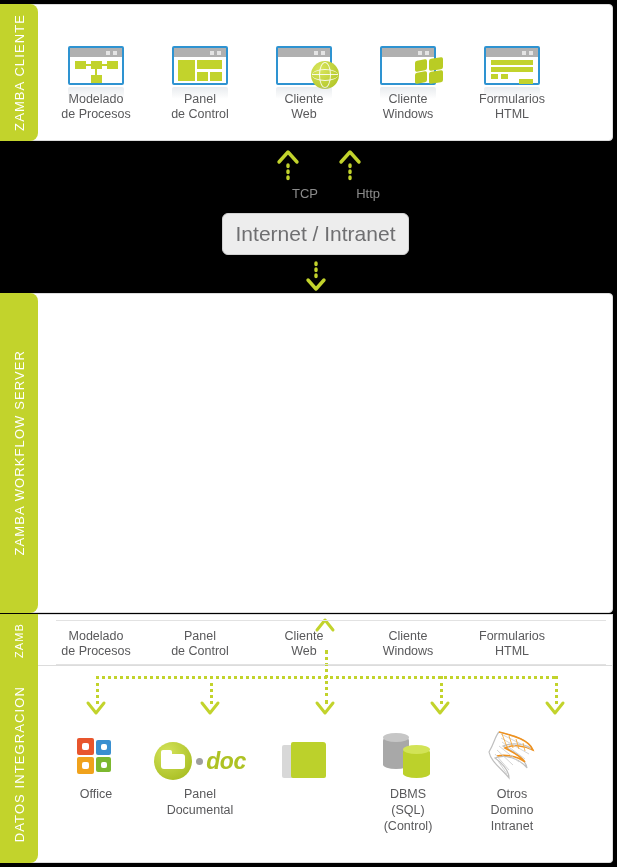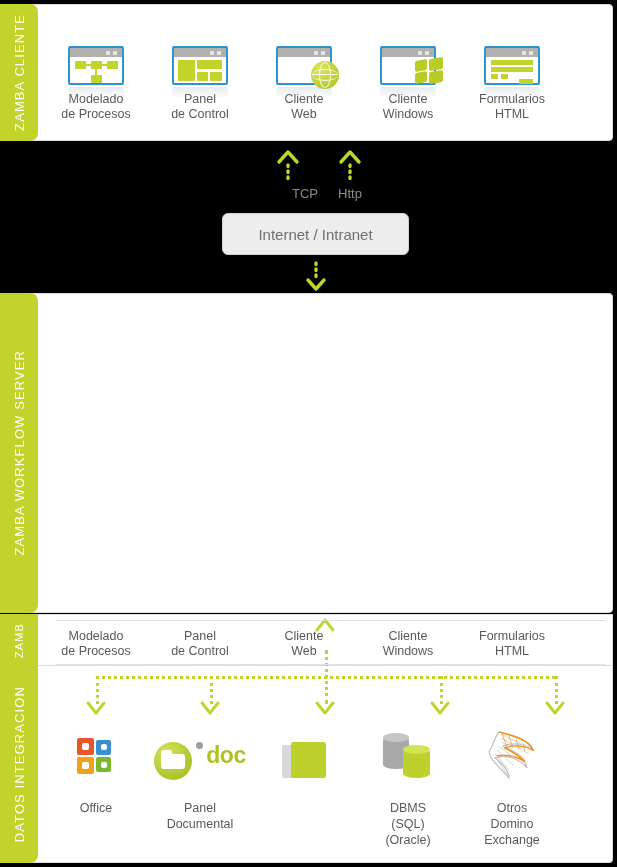"Http" div.gap-label { text-align: none -> right }
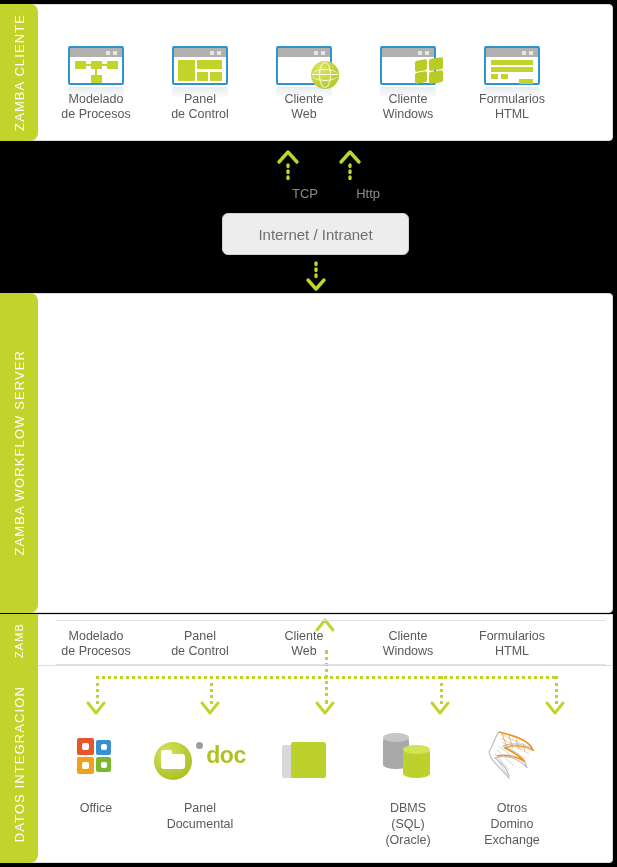"Internet / Intranet" .inet-box { font-size: 15px -> 21px }
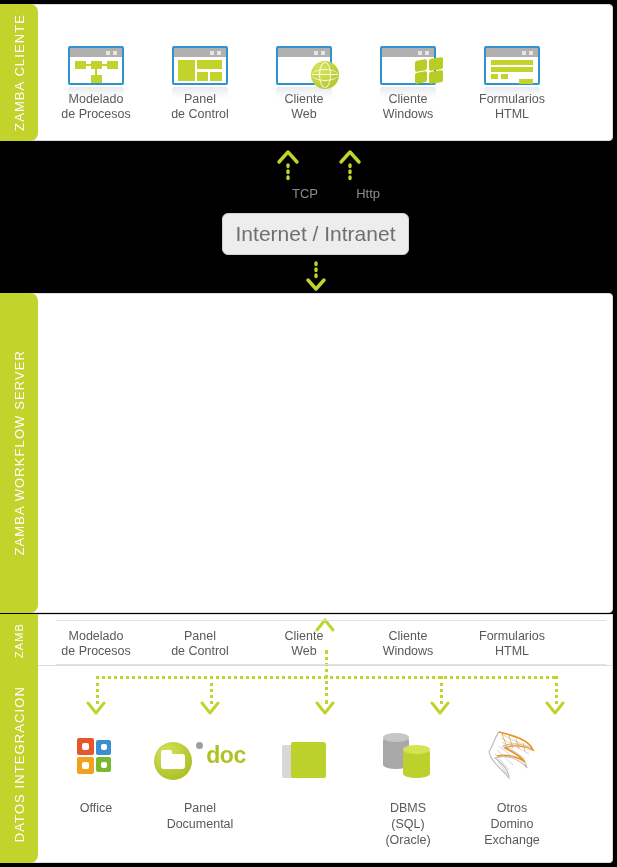"doc" .zdoc { align-items: flex-start -> center; font-style: none -> italic }
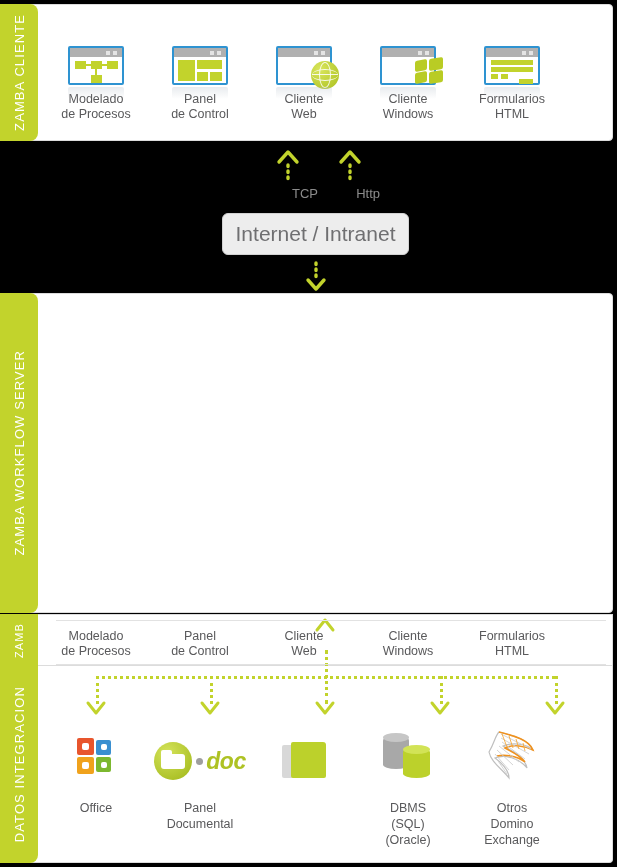"Office" .int-label { margin-top: 20px -> 6px }
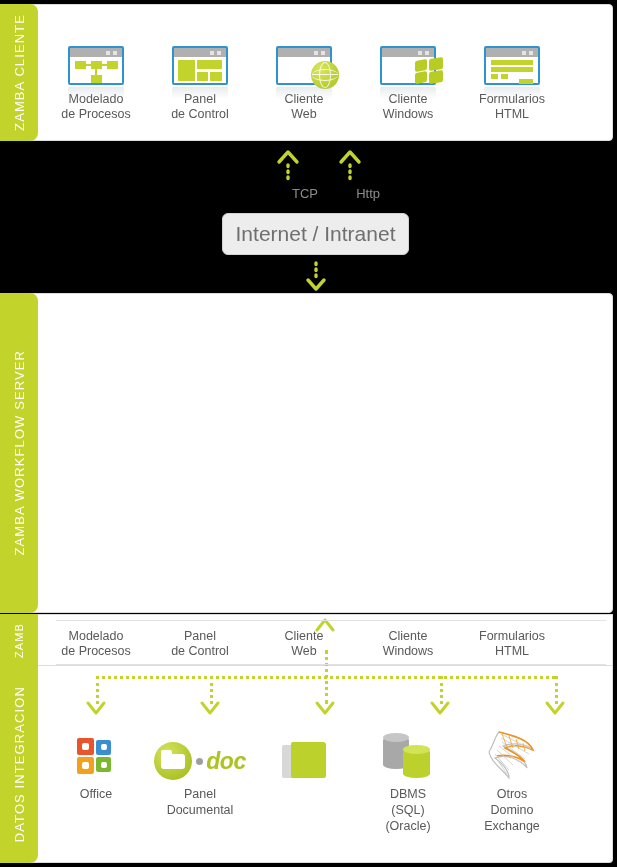"DBMS" div.int-label { text: Oracle -> Control }
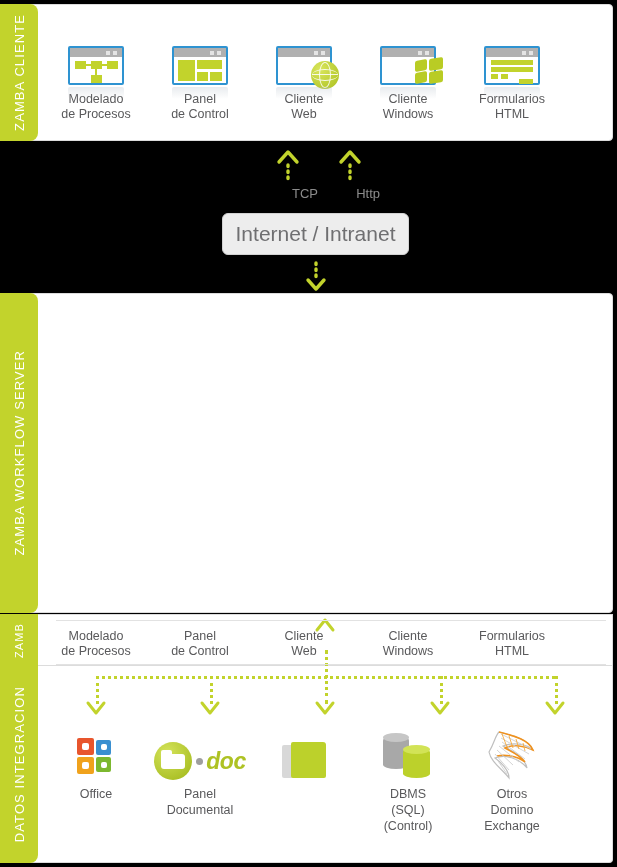"Otros" div.int-label { text: Exchange -> Intranet }
